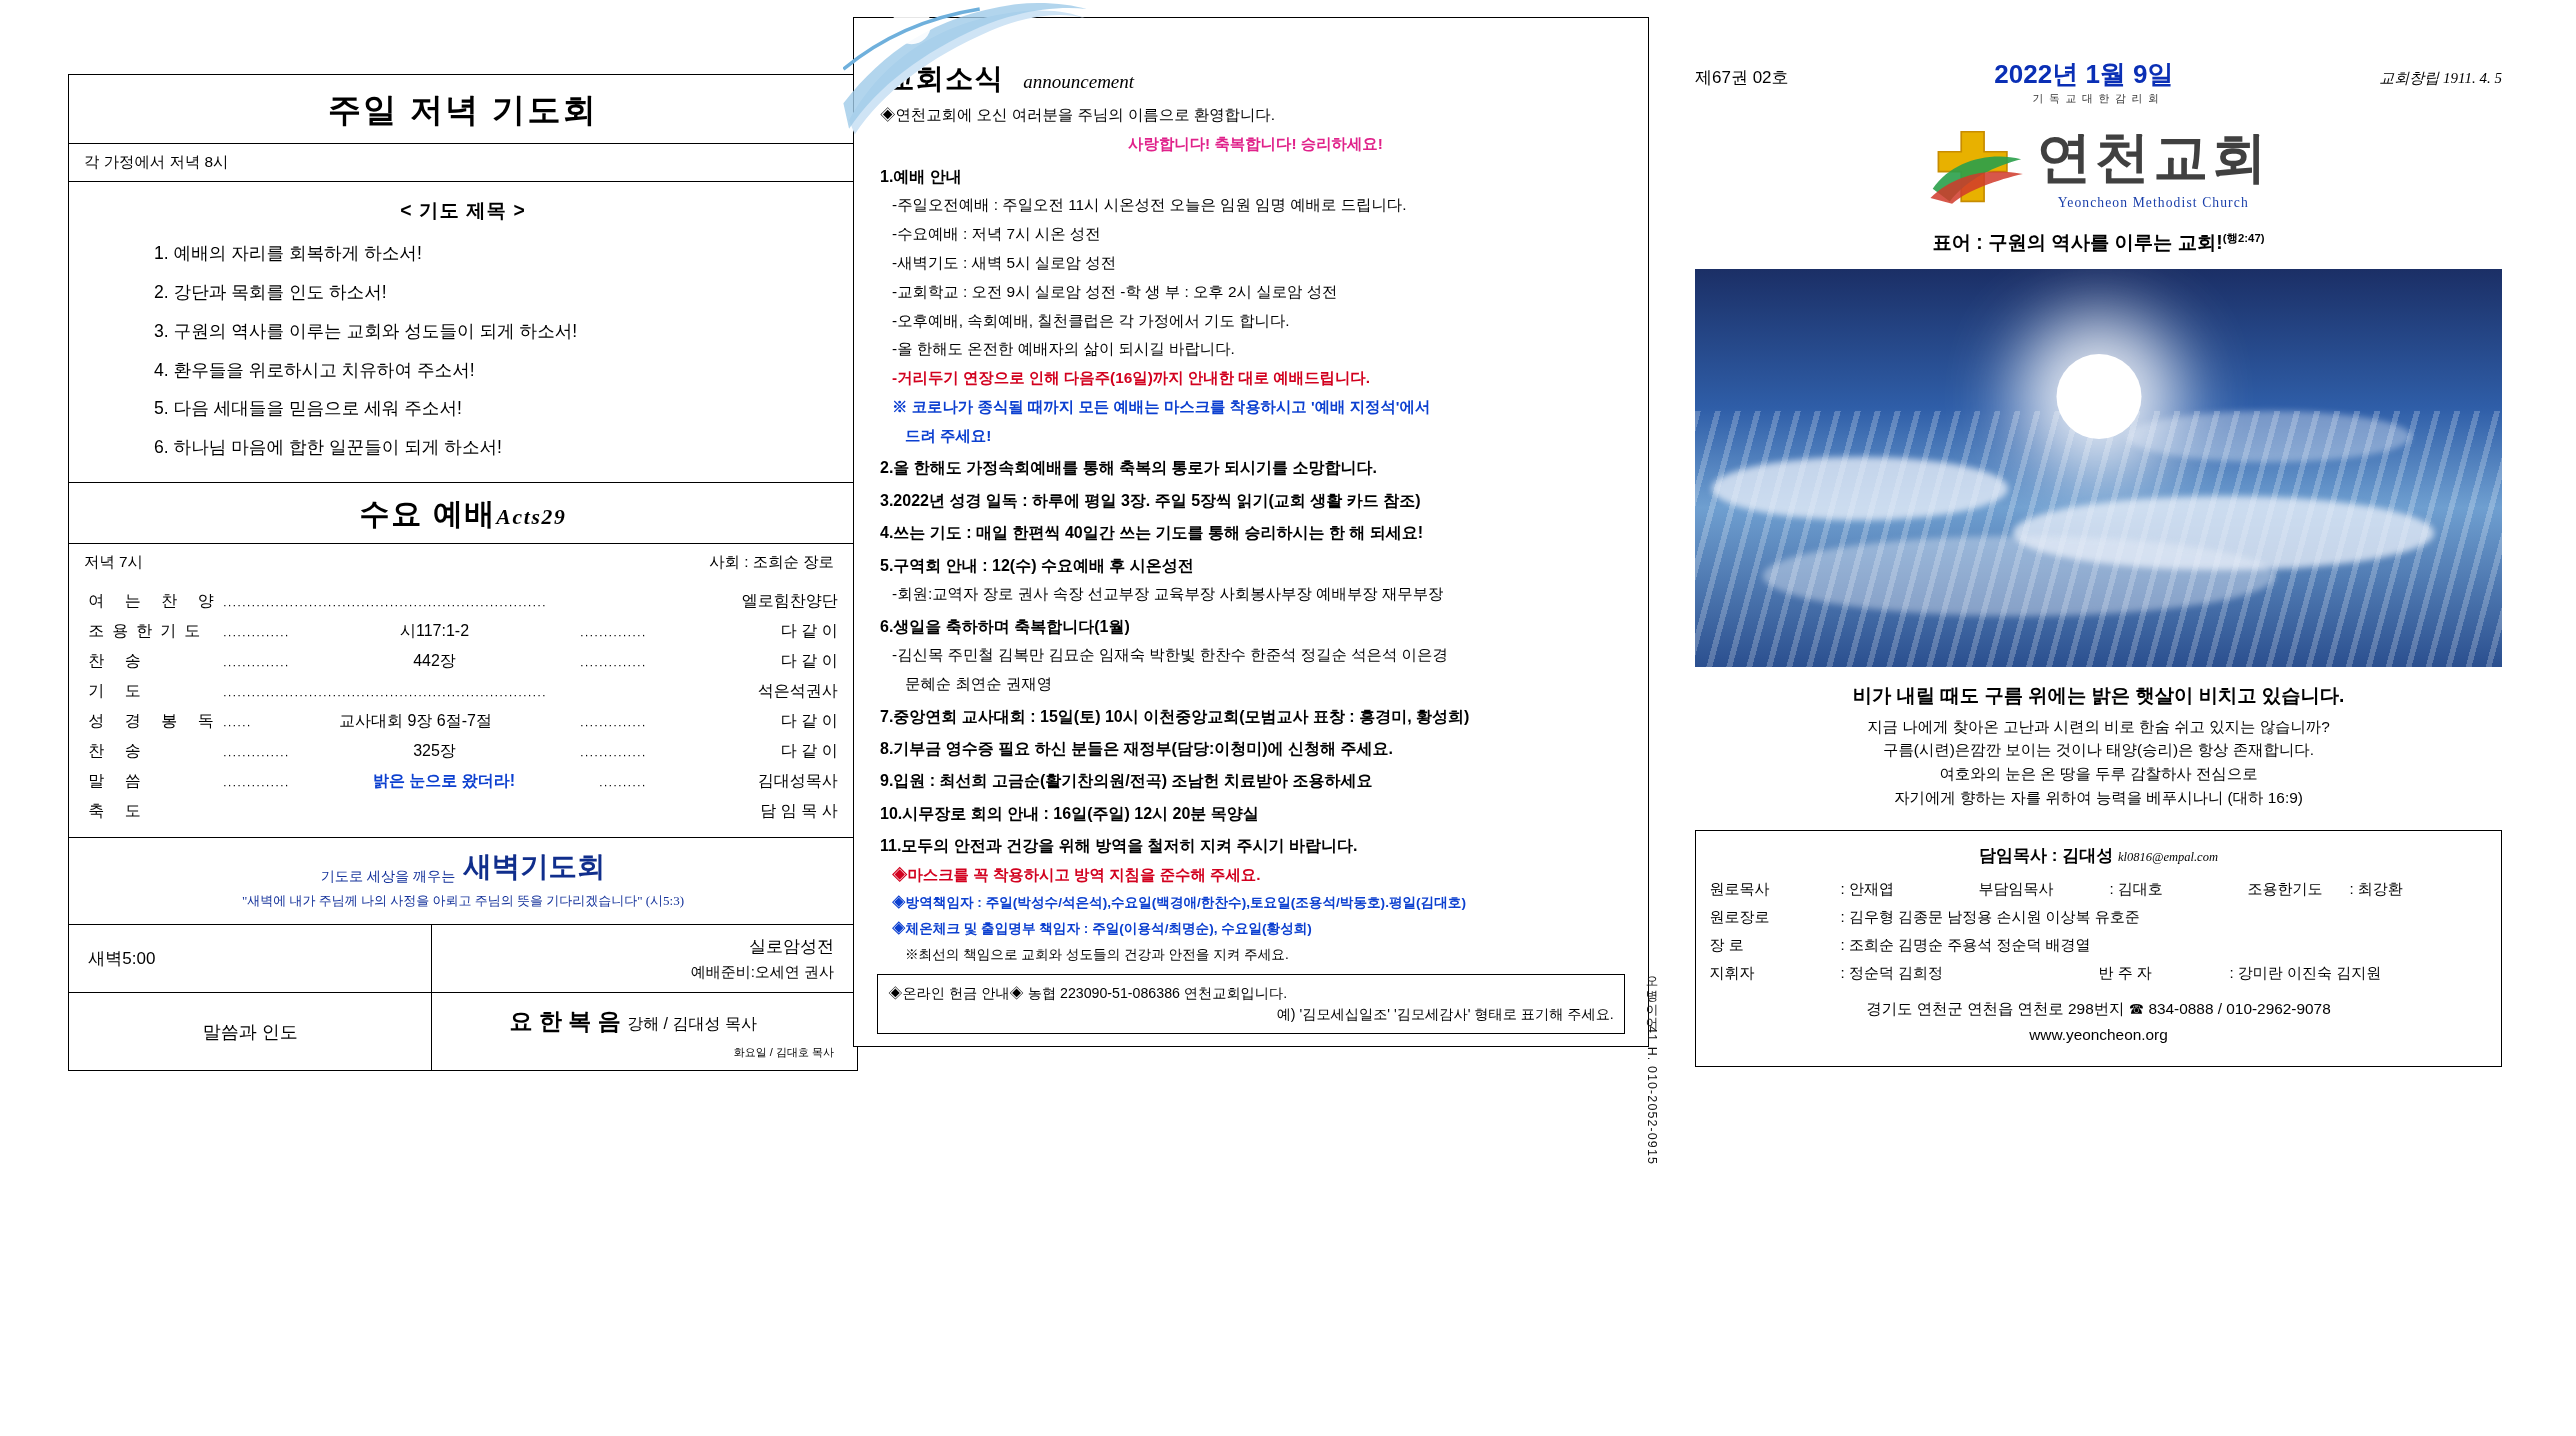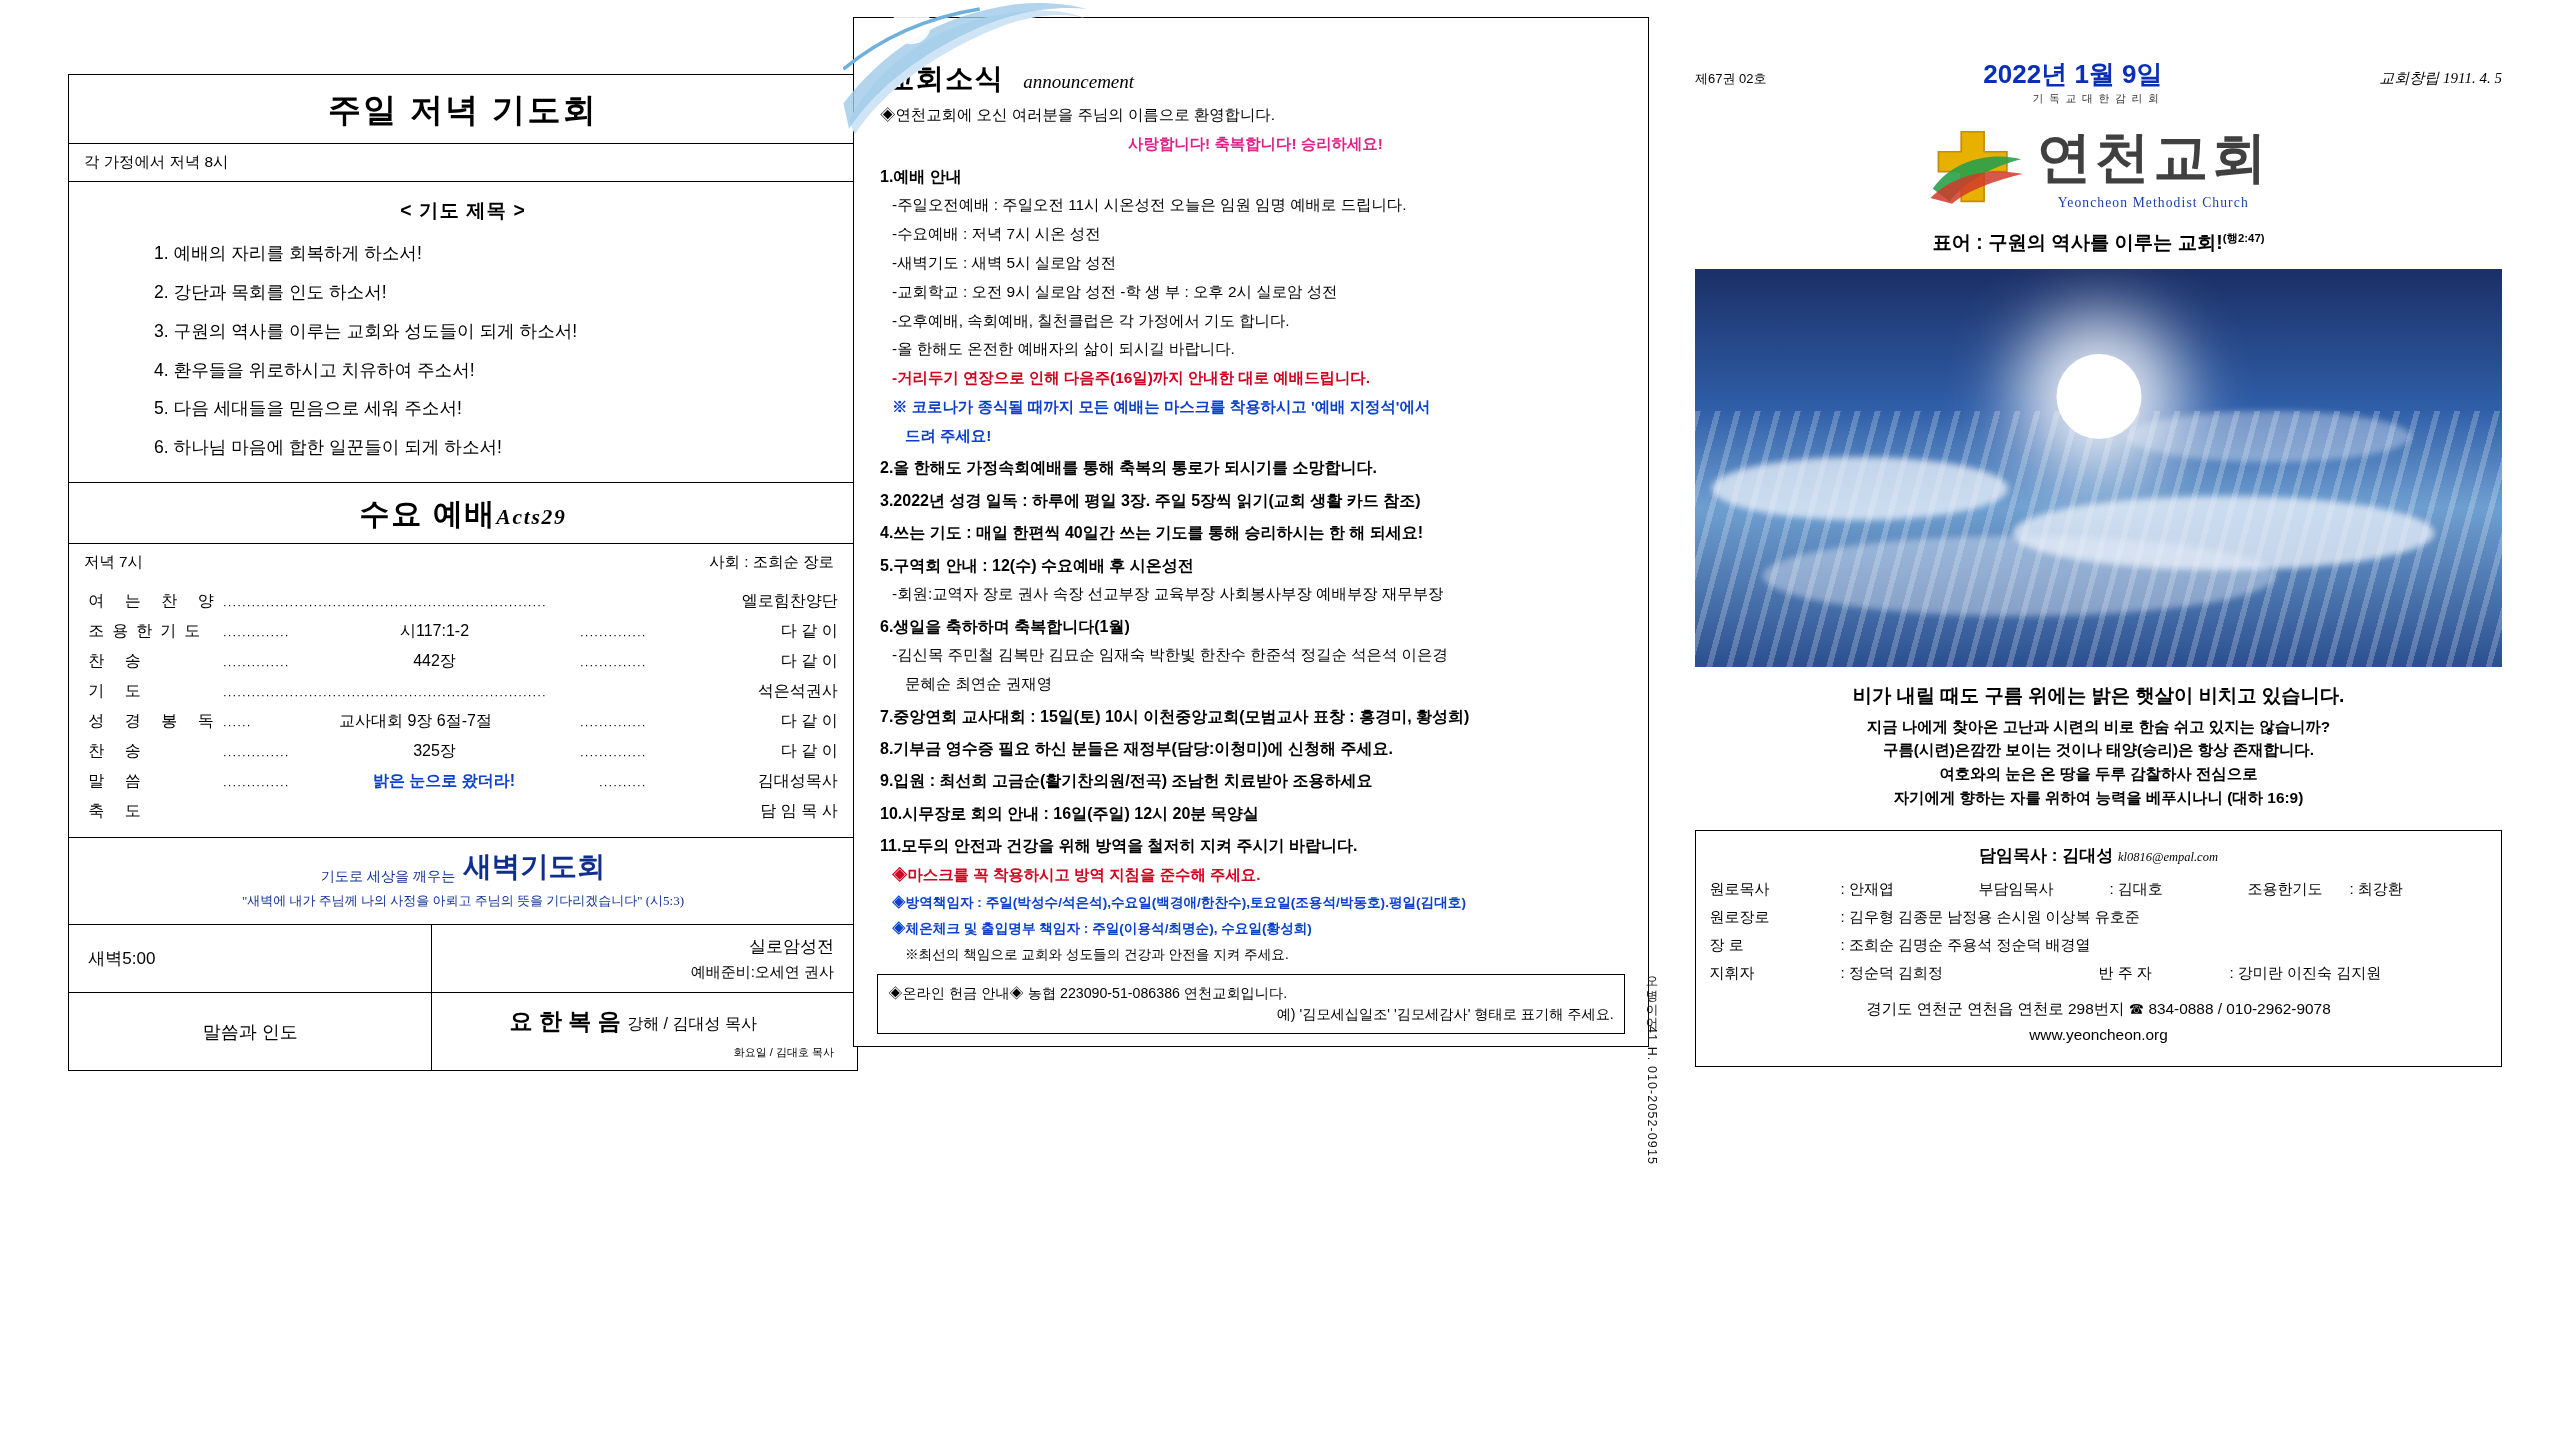"제67권 02호" .r-vol { font-size: 13px -> 17px }
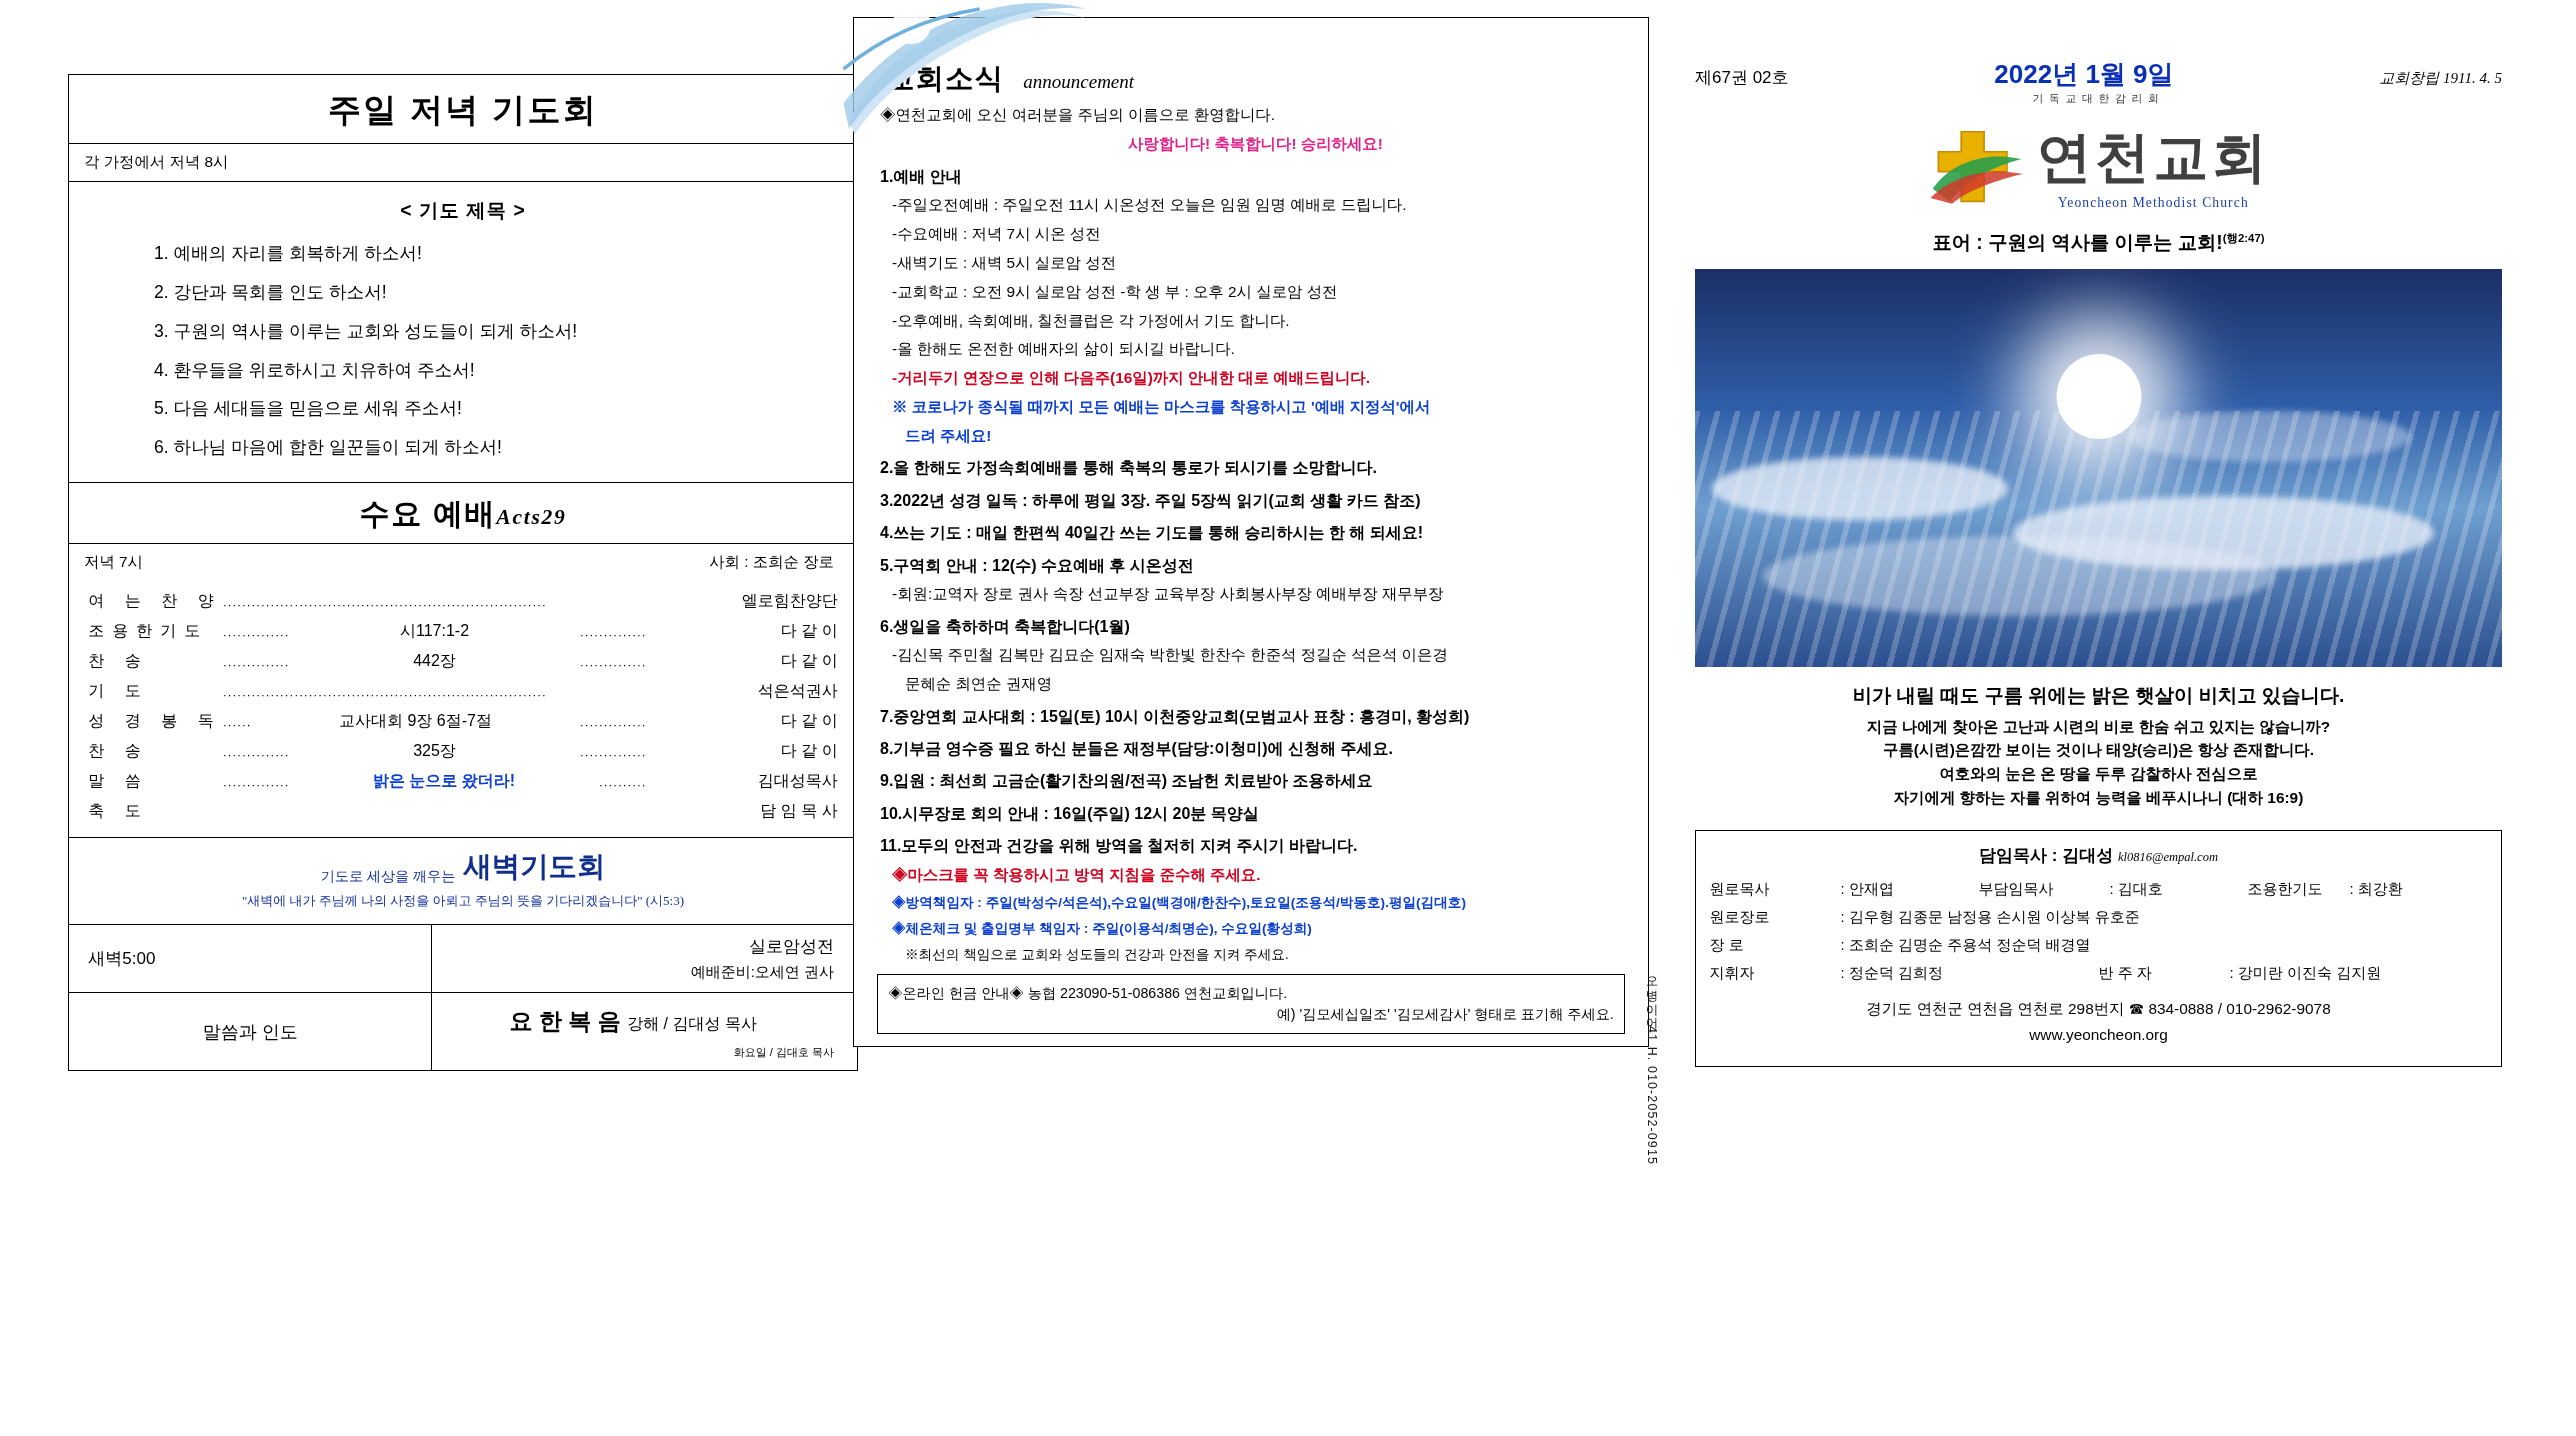"지금 나에게 찾아온 고난과 시련의" .verse-2 { font-weight: bold -> none }
